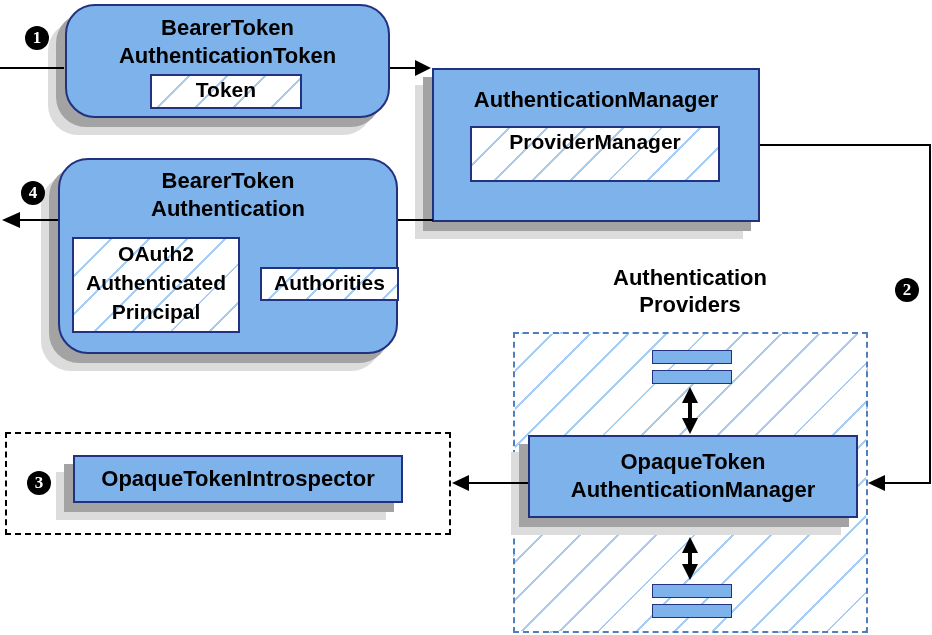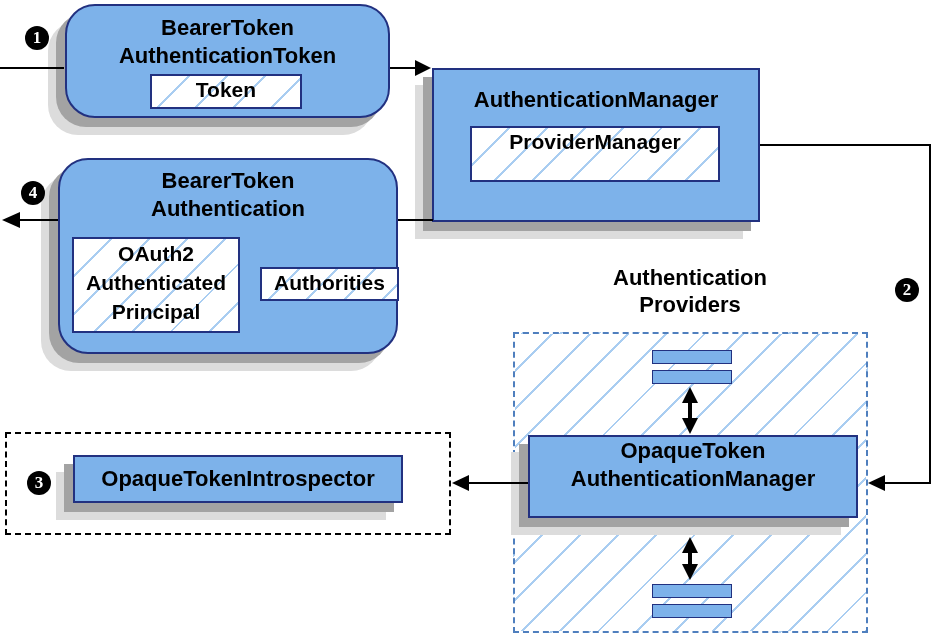"OpaqueToken" div.title { margin-top: none -> 11px }
